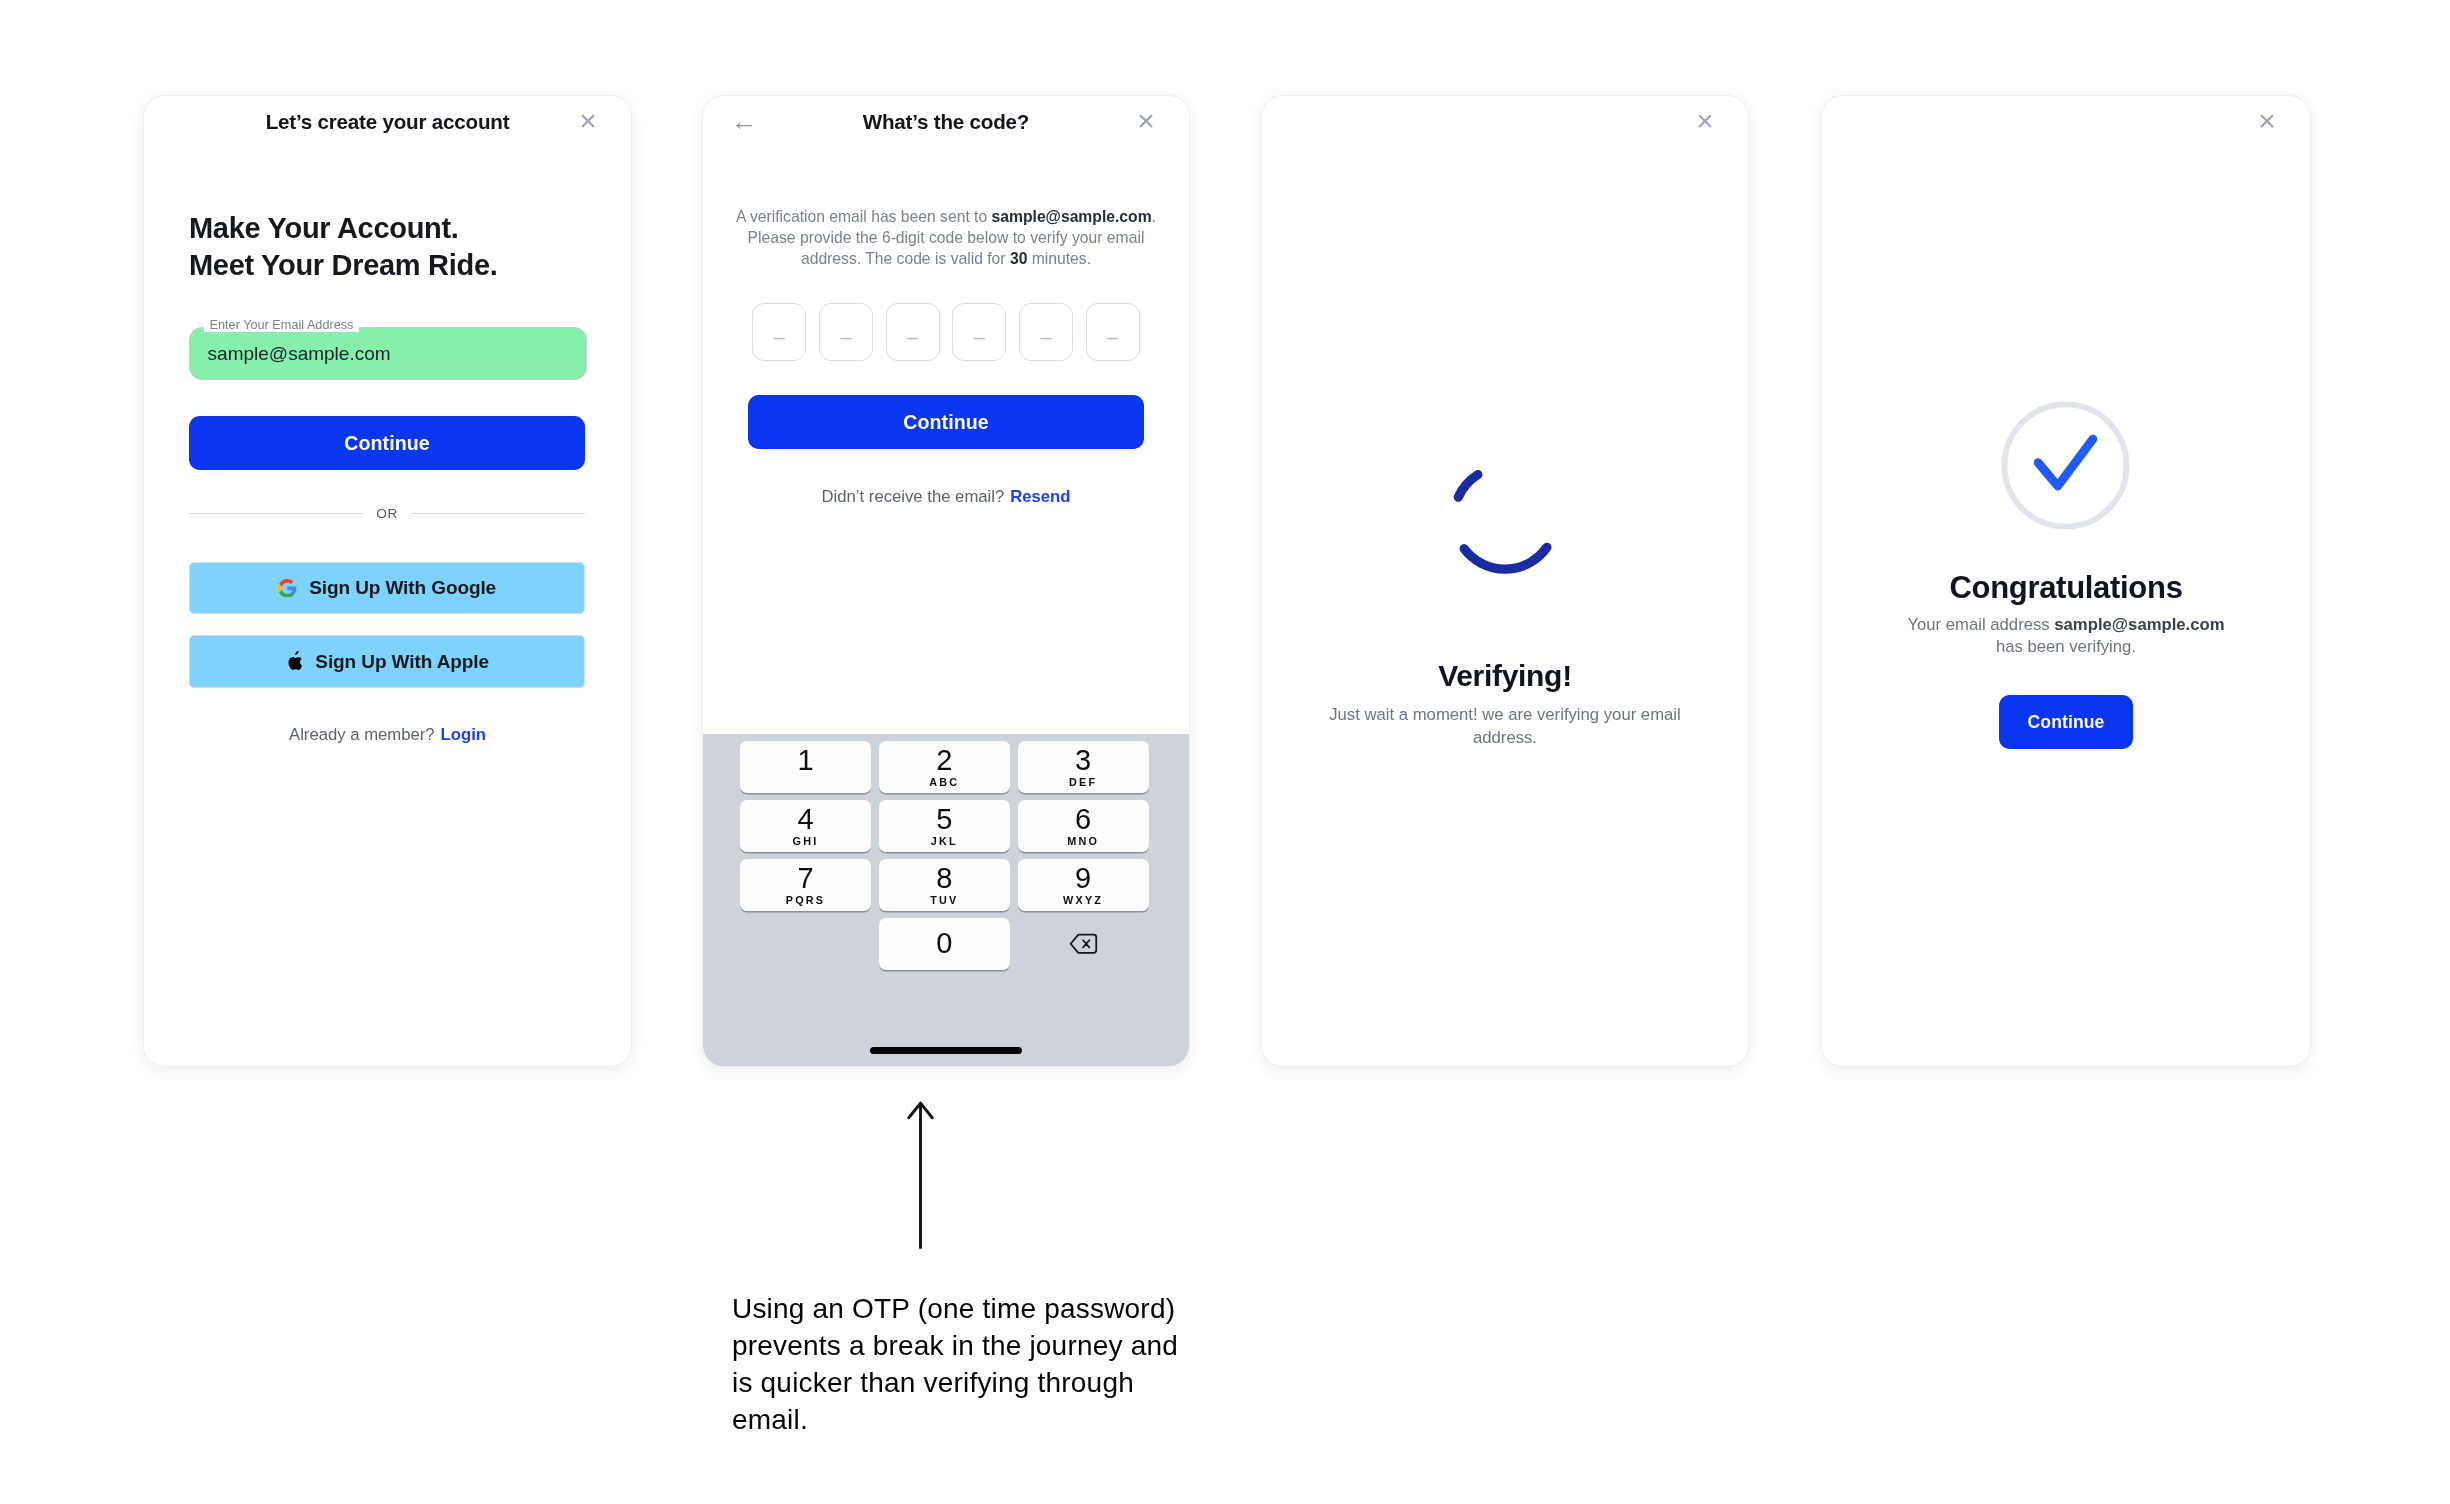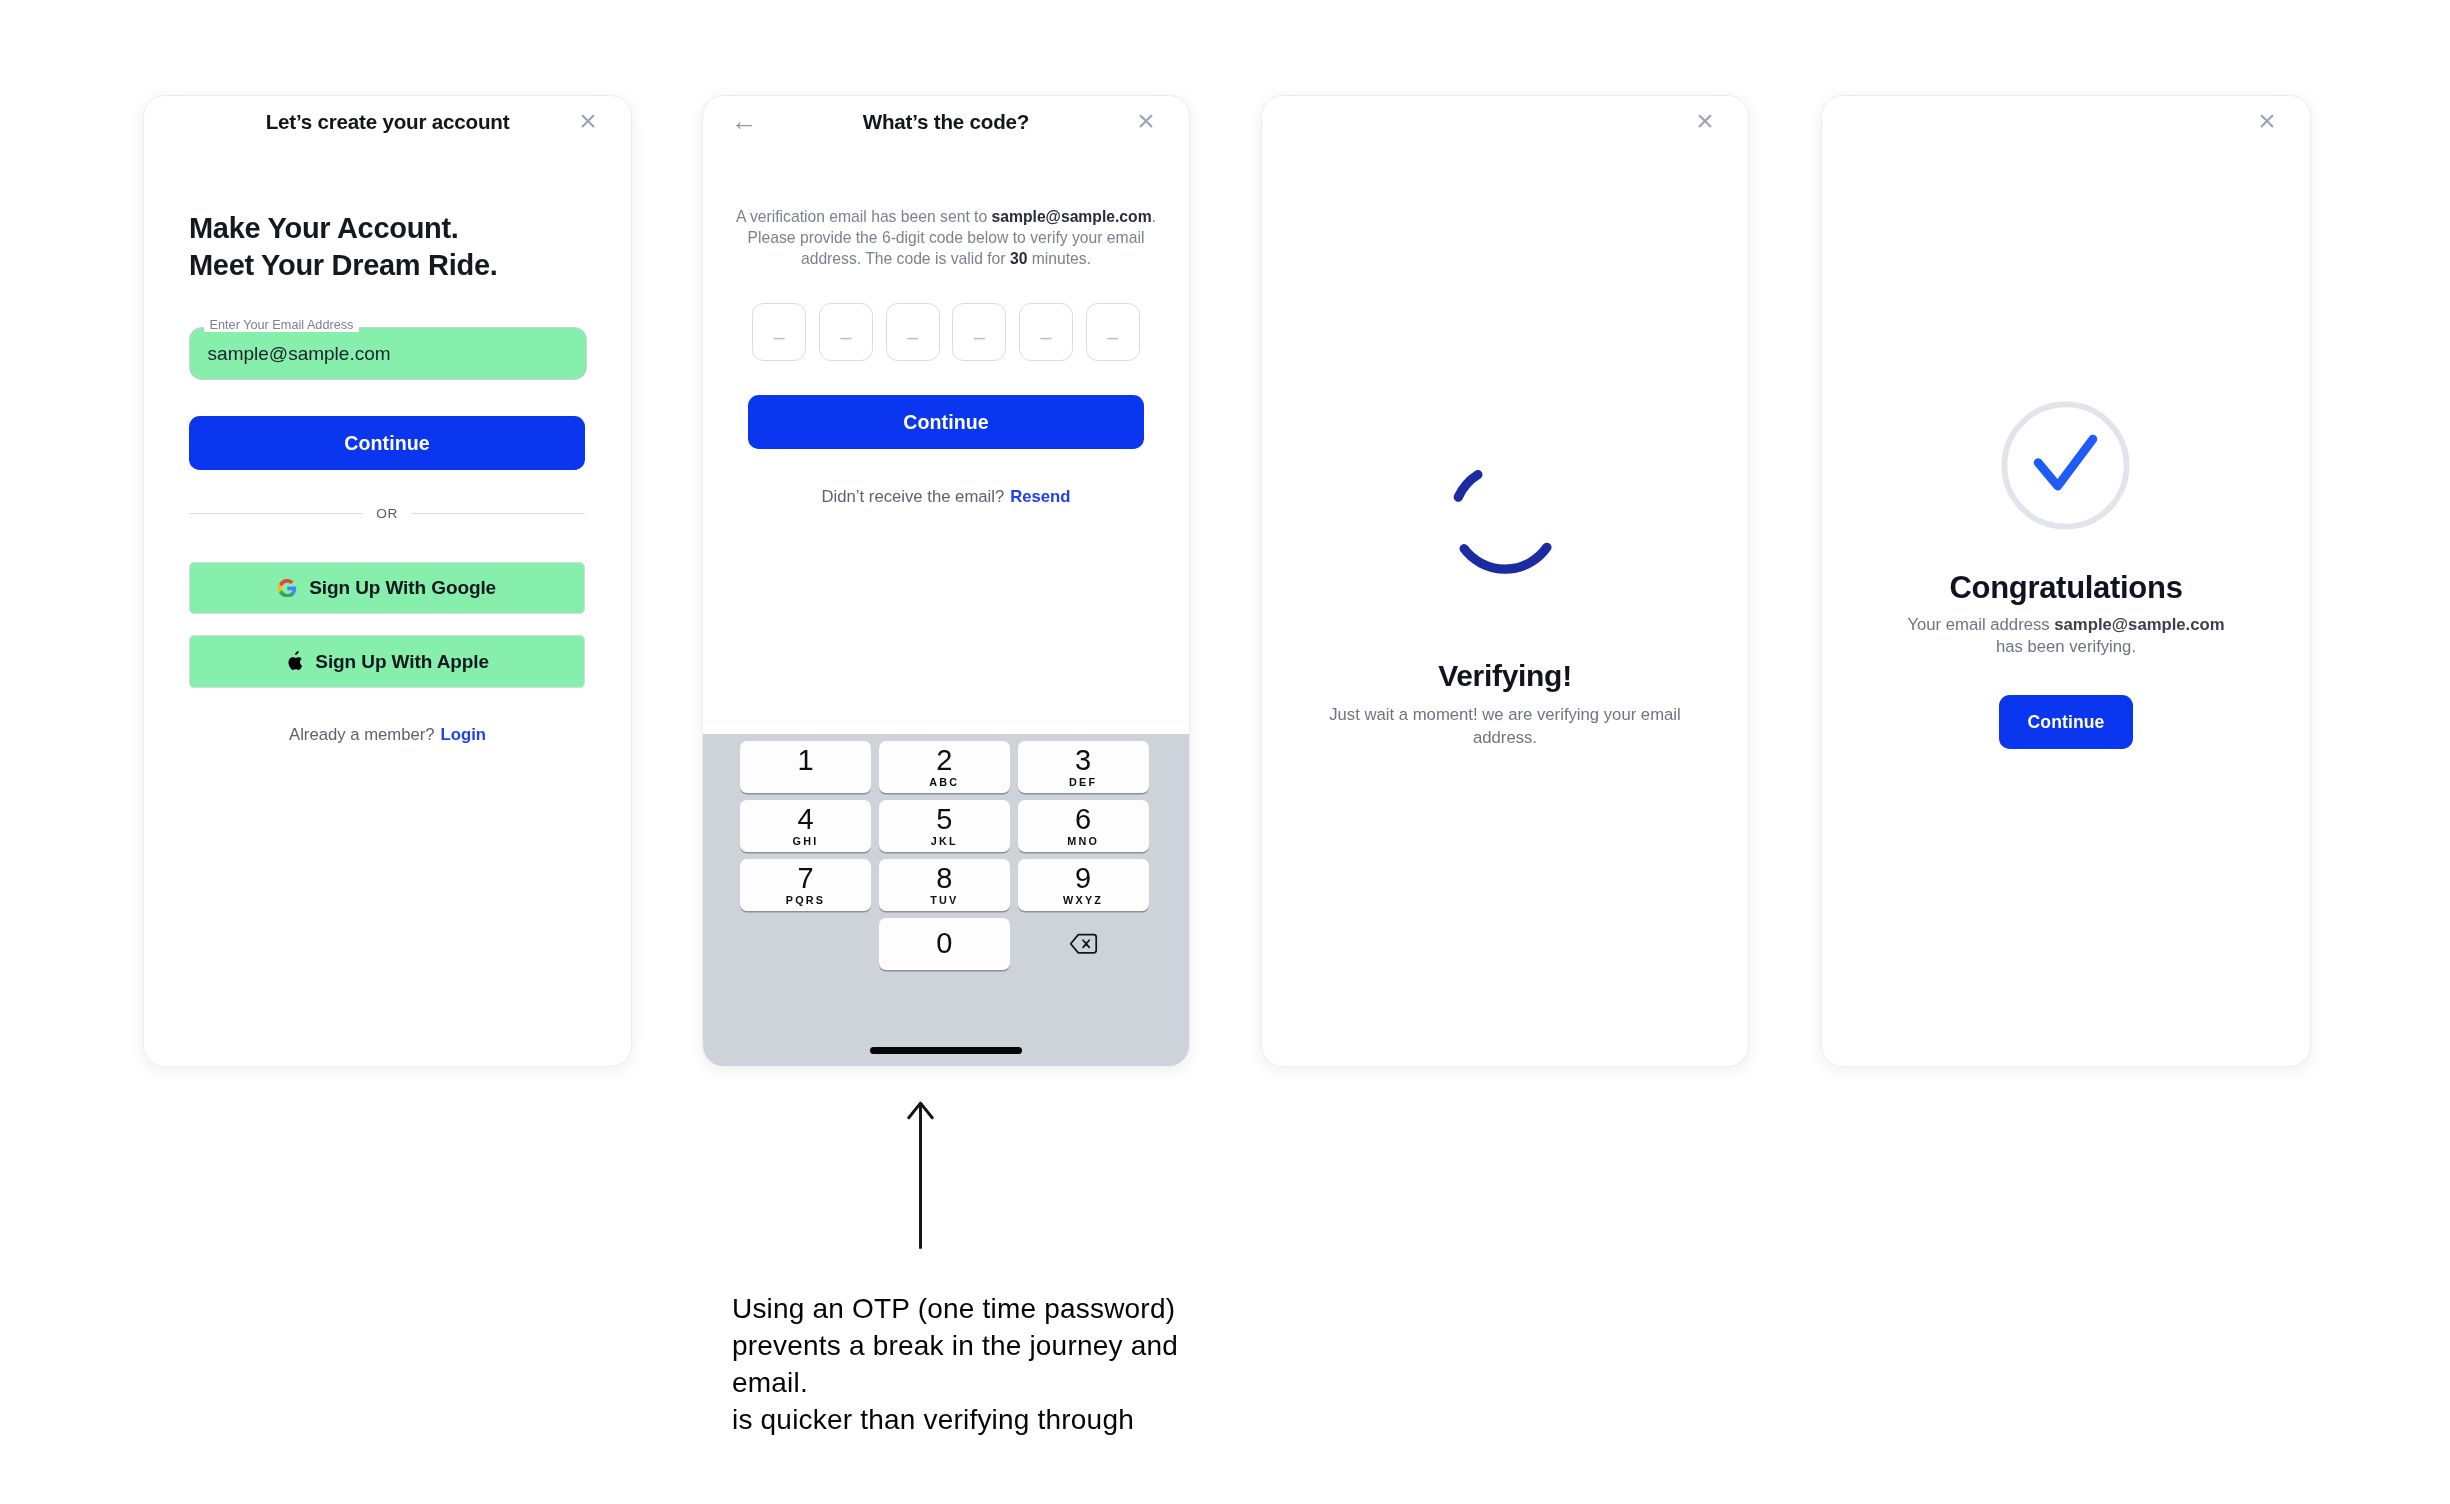"Sign Up With Google" .btn-social { background: #86efac -> #7dd3fc }
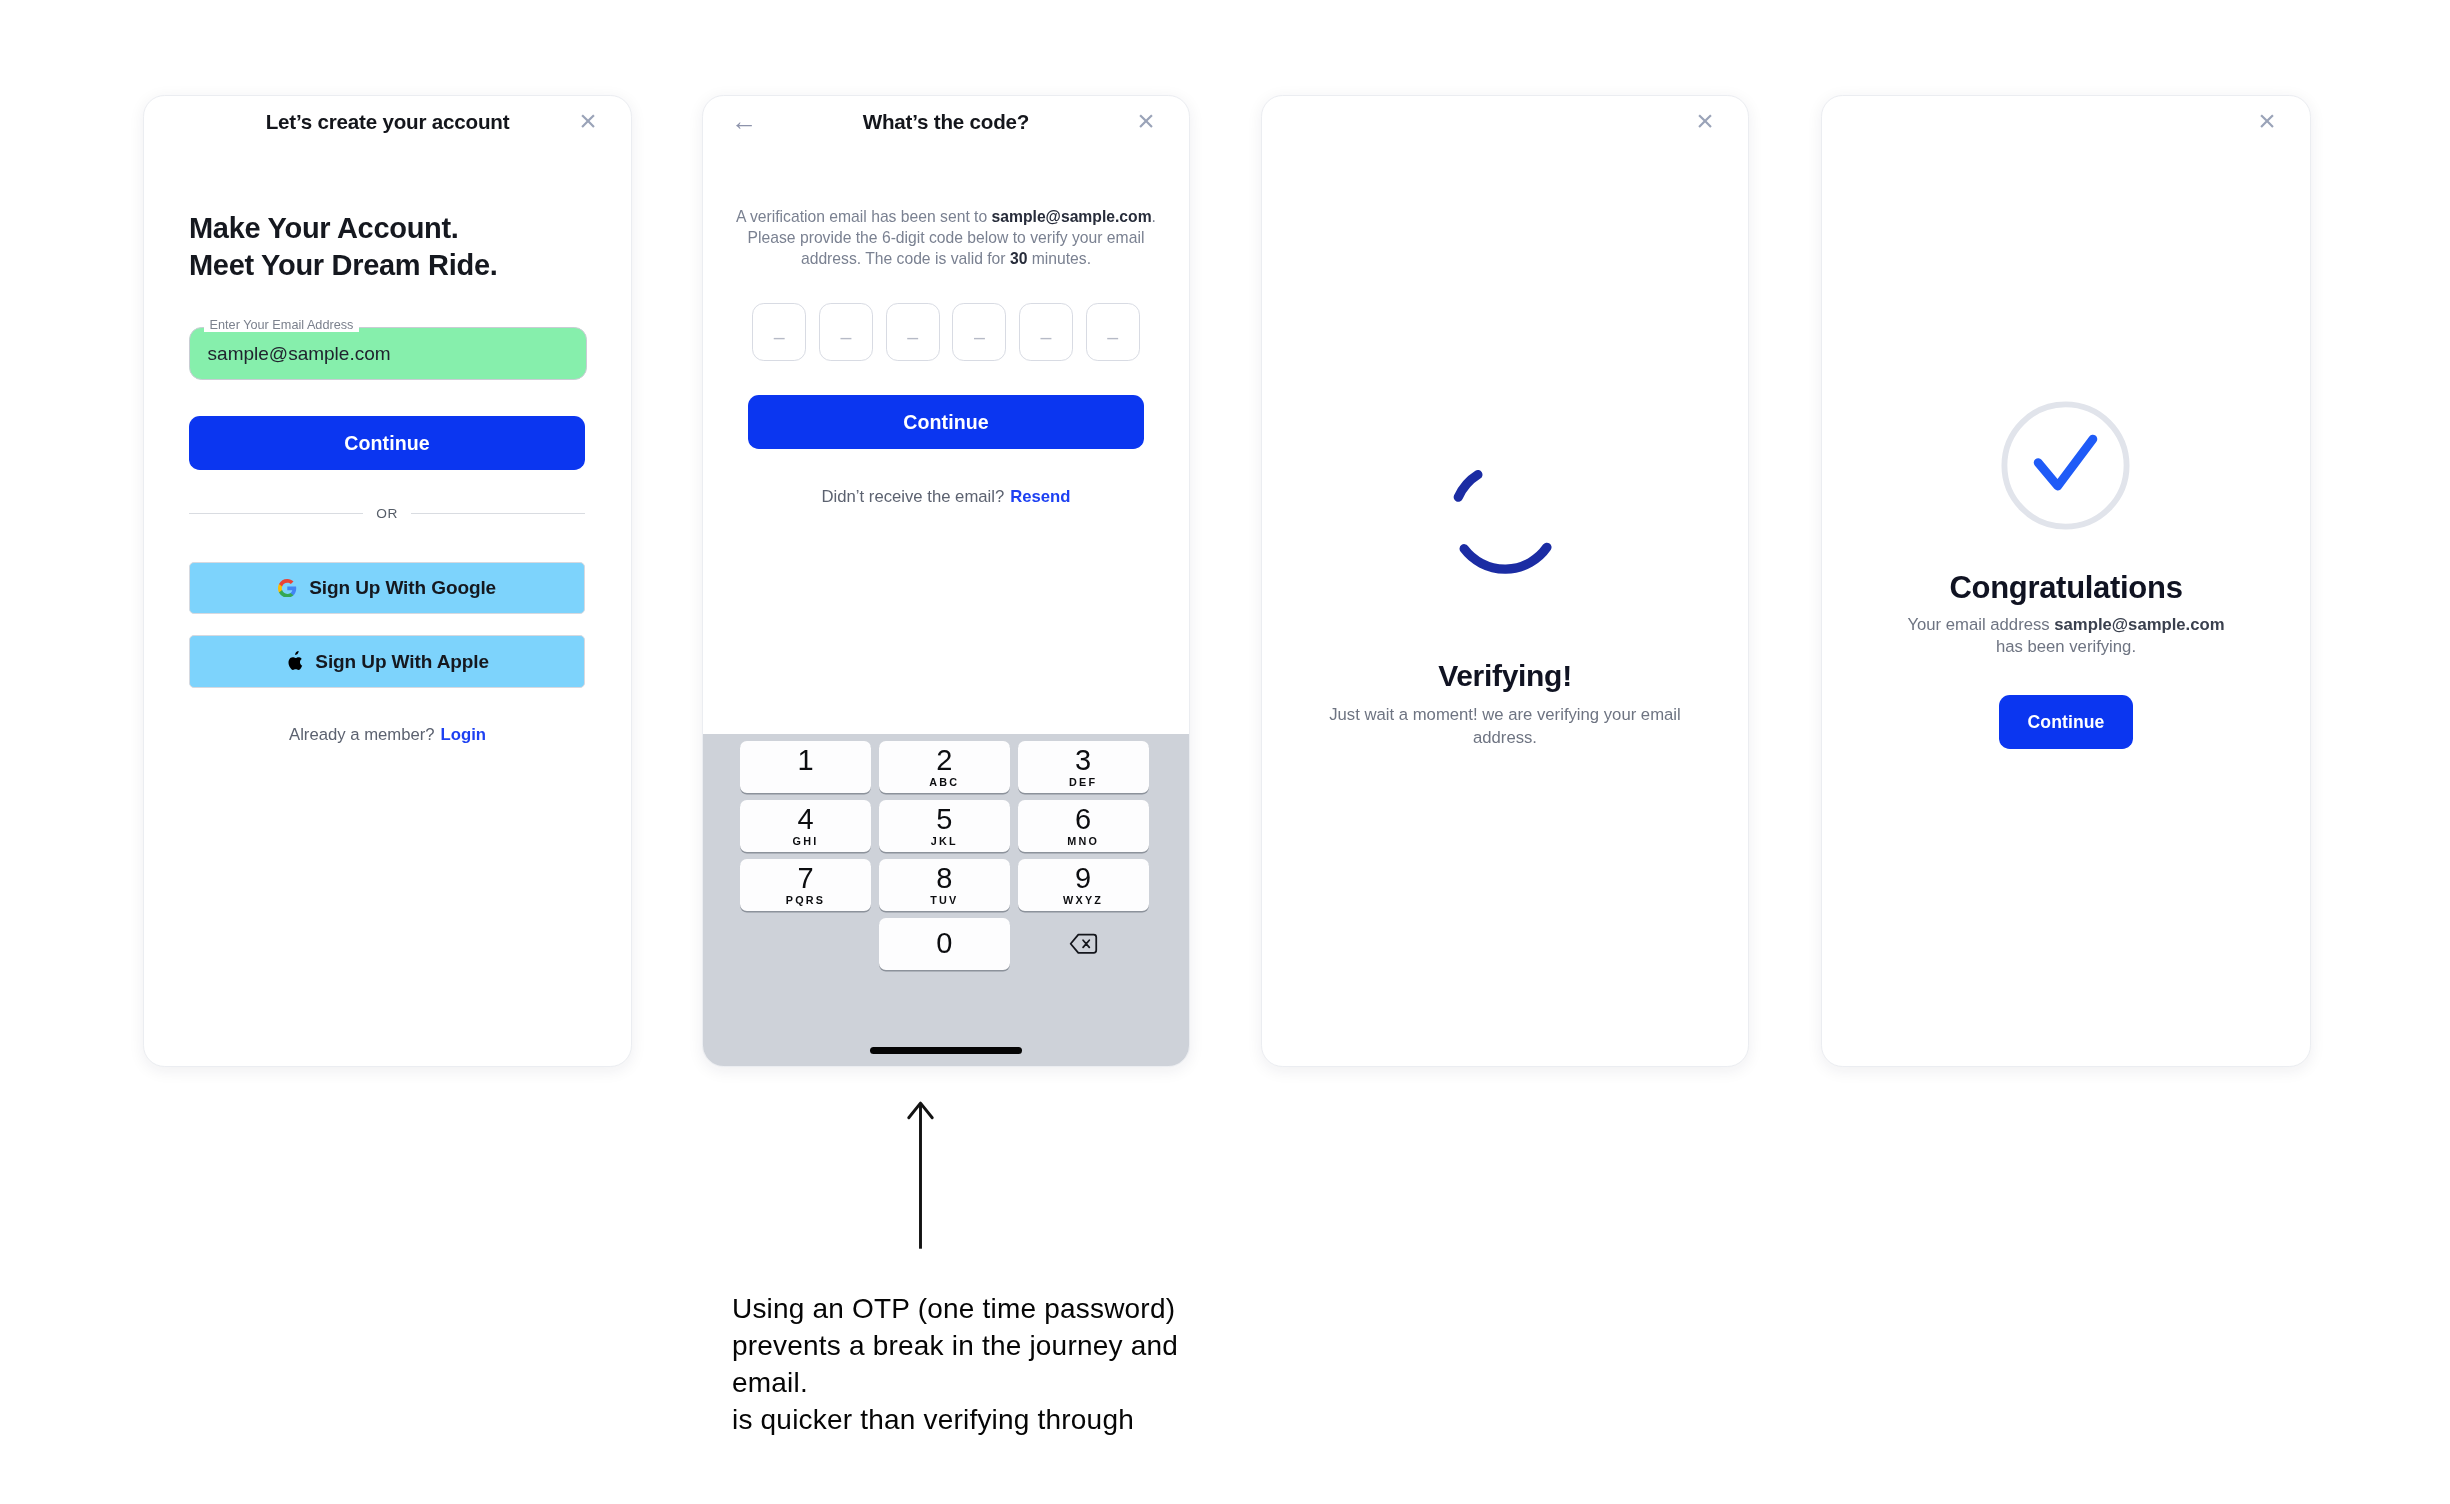"email." div { order: before "is quicker than verifying through" -> after "is quicker than verifying through" }
